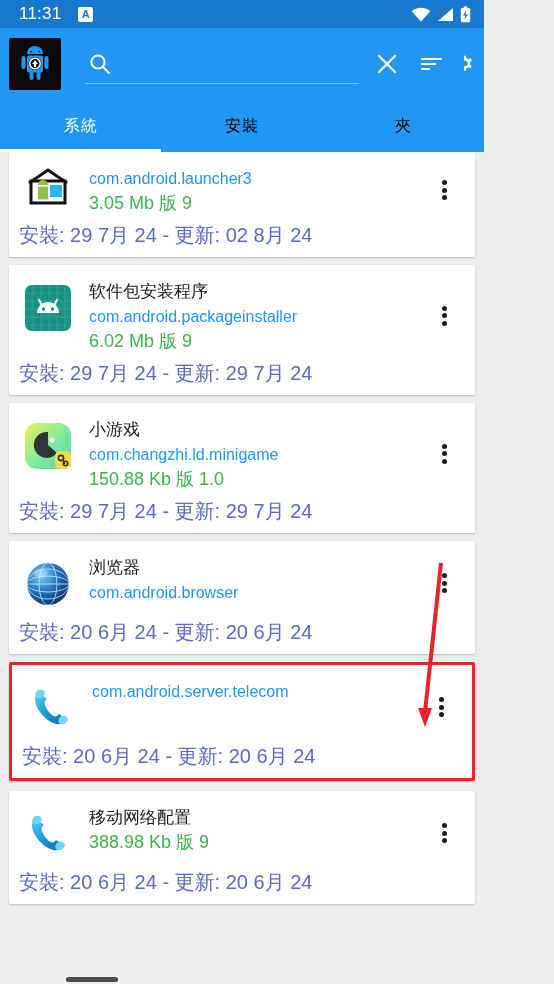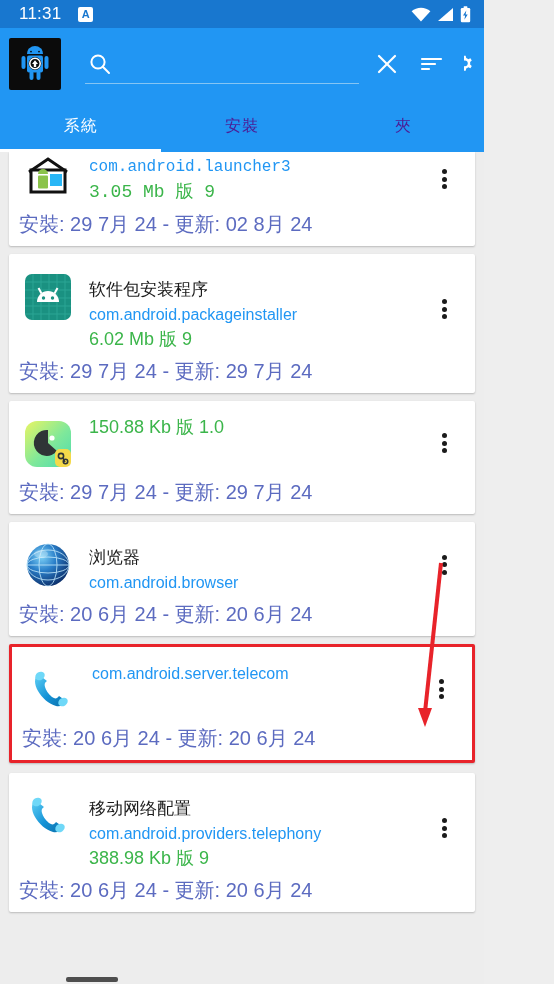"安裝" .tab { color: #4c1d95 -> #000000 }
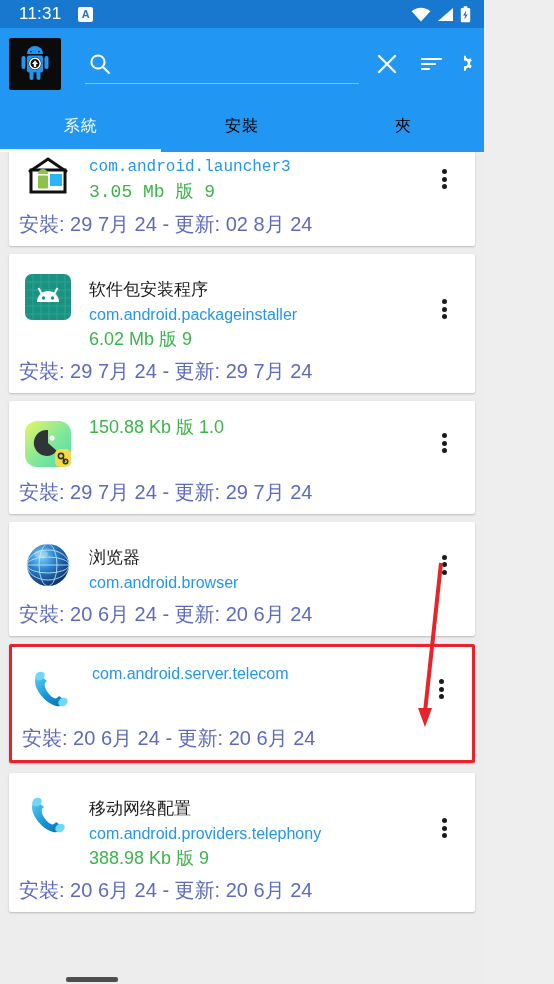"com.android.launcher3" .card.clipped-top .card-top { font-family: Liberation Mono, monospace -> none; padding-top: 1px -> 12px }
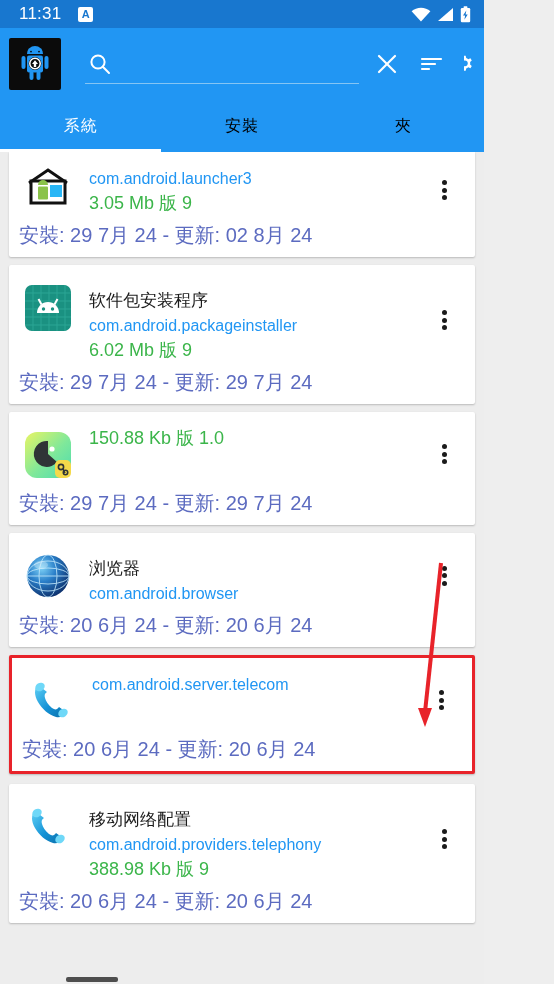"软件包安装程序" .app-name { margin-top: 9px -> none }
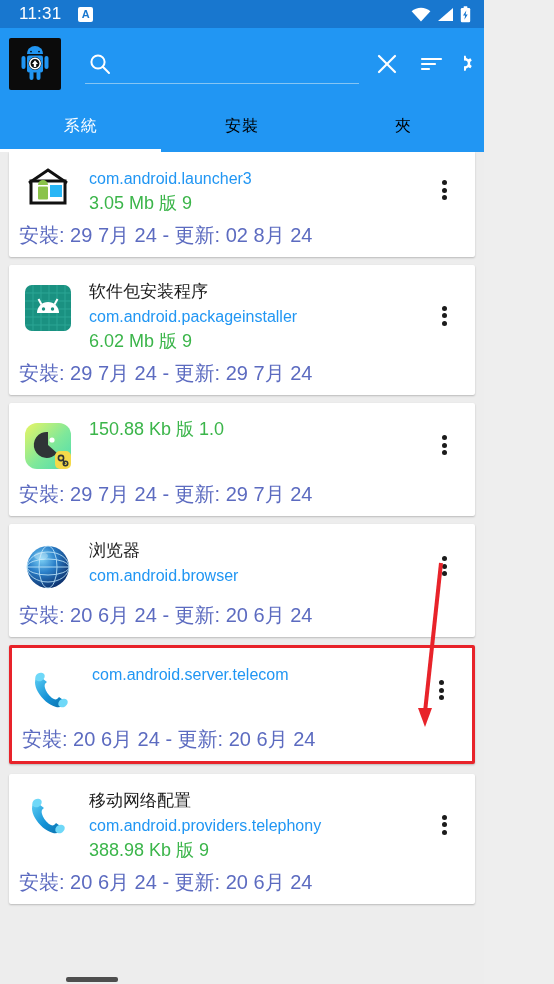"小游戏" div.app-name { html: none -> <div>小游戏</div> }
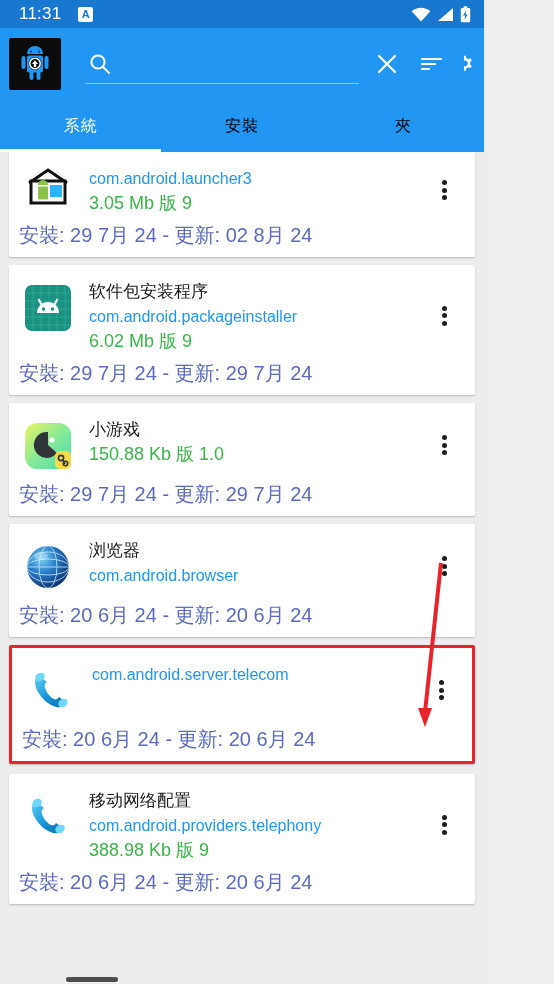"com.changzhi.ld.minigame" div.app-pkg { html: none -> <div>com.changzhi.ld.minigame</div> }
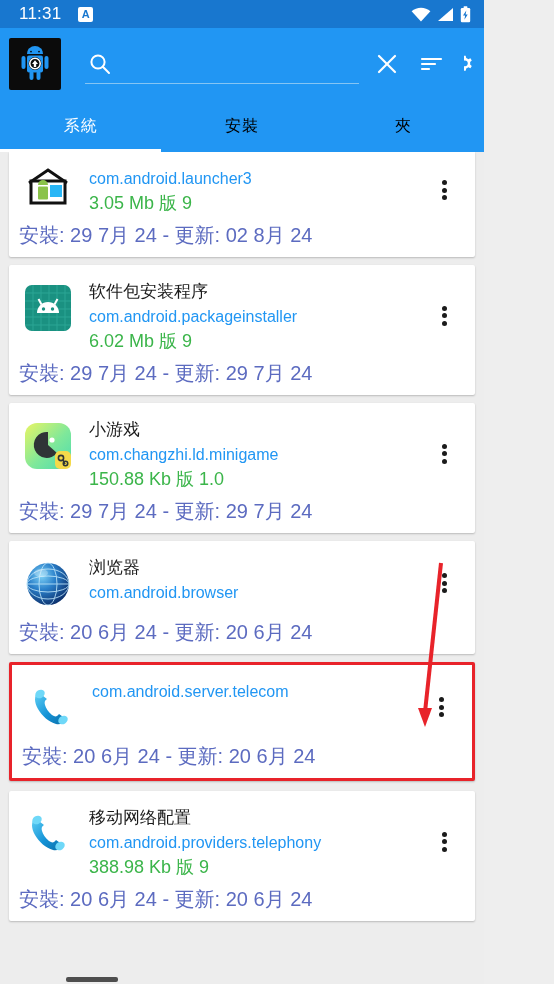"com.android.providers.telephony" div.app-pkg { html: <div>com.android.providers.telephony</div> -> none }
